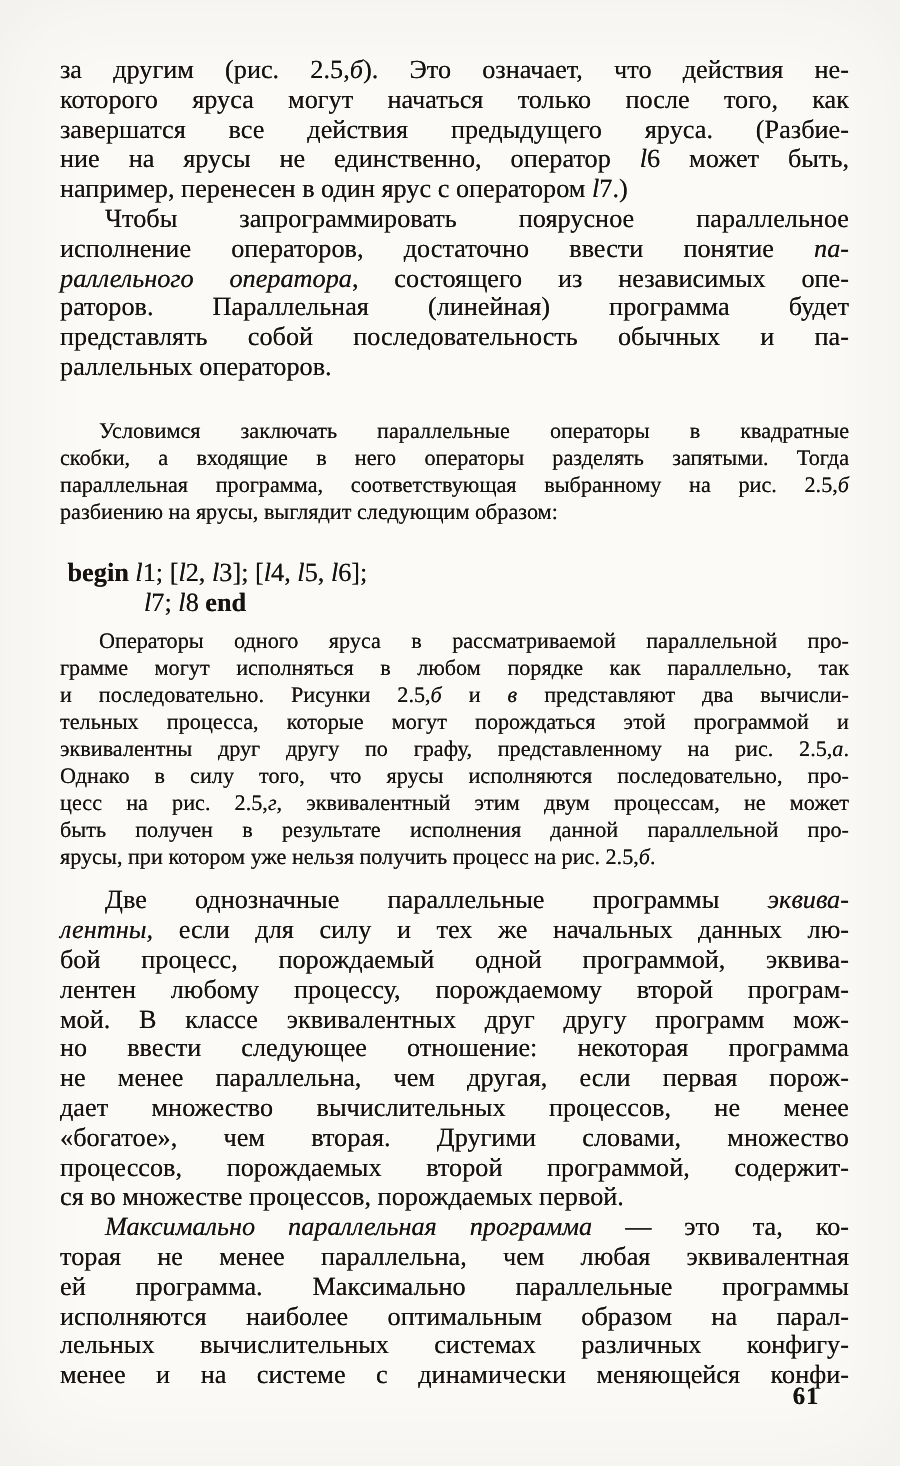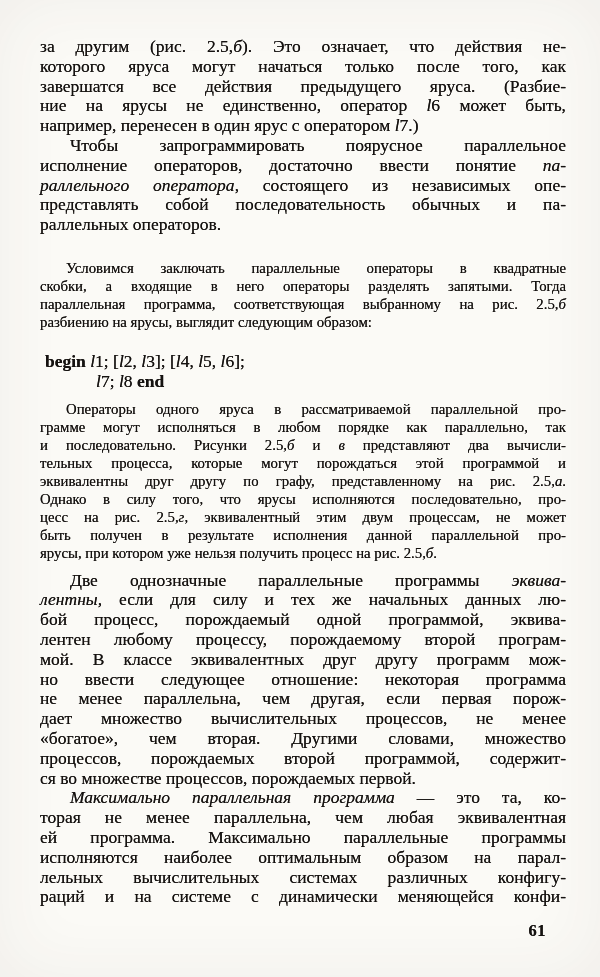"раторов. Параллельная (линейная)" div.line { html: none -> <div><span>раторов. Параллельная (линейная) программа будет</span></div> }
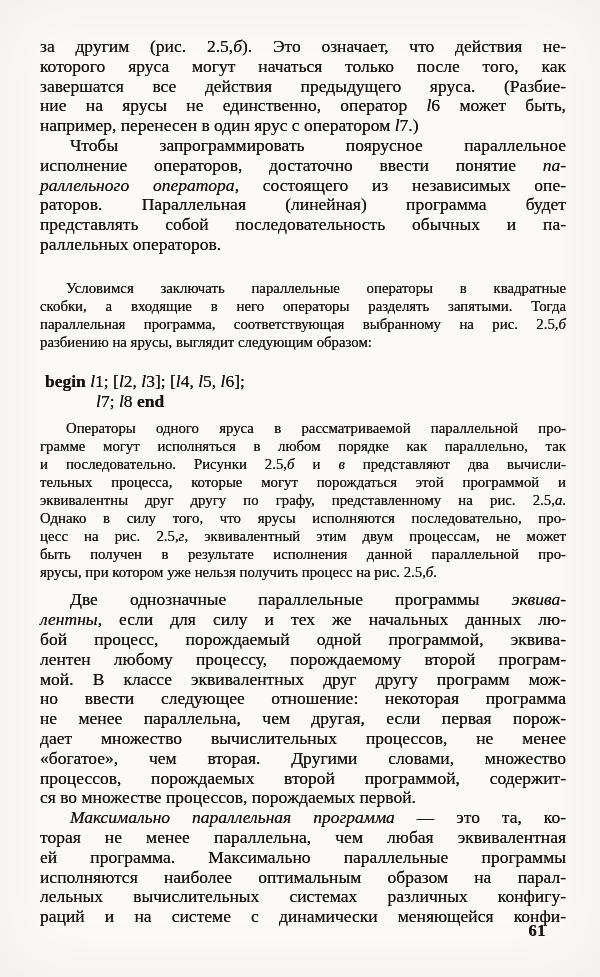"раций и на системе с" span { text: раций -> менее }
